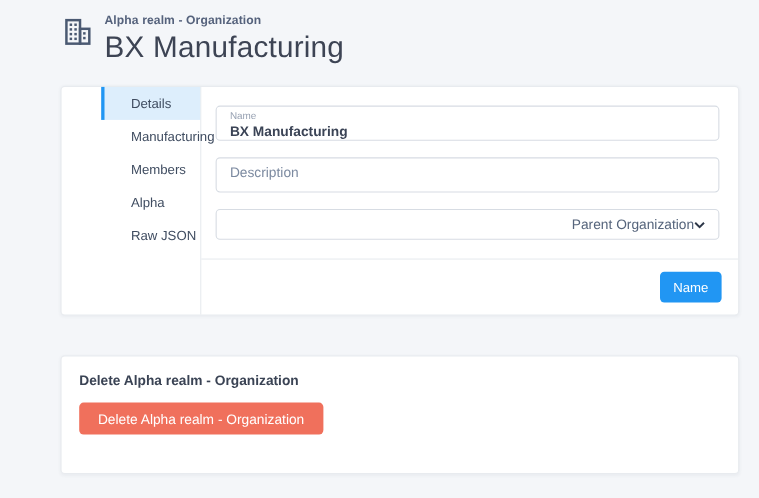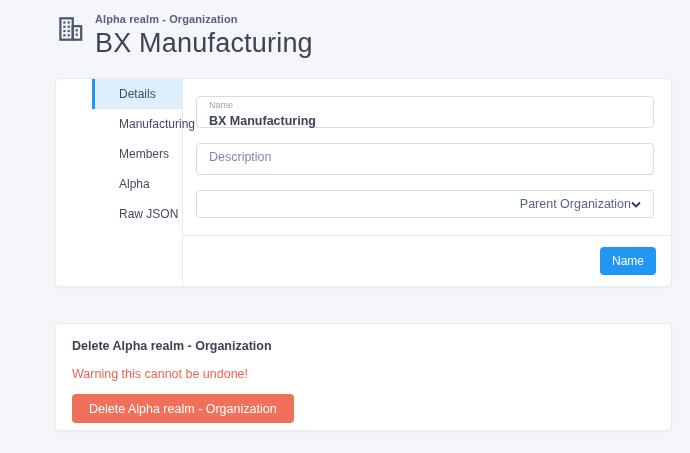"Warning this cannot be undone!" div.danger-warning { html: <div>Warning this cannot be undone!</div> -> none }
